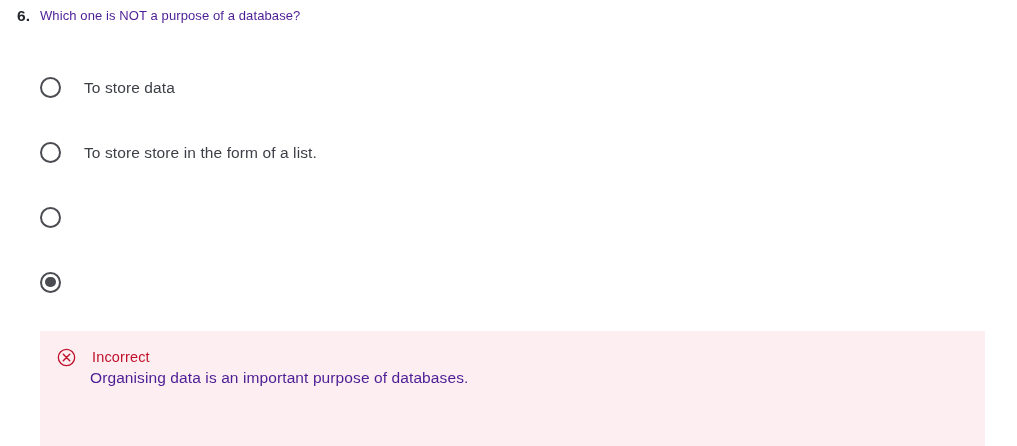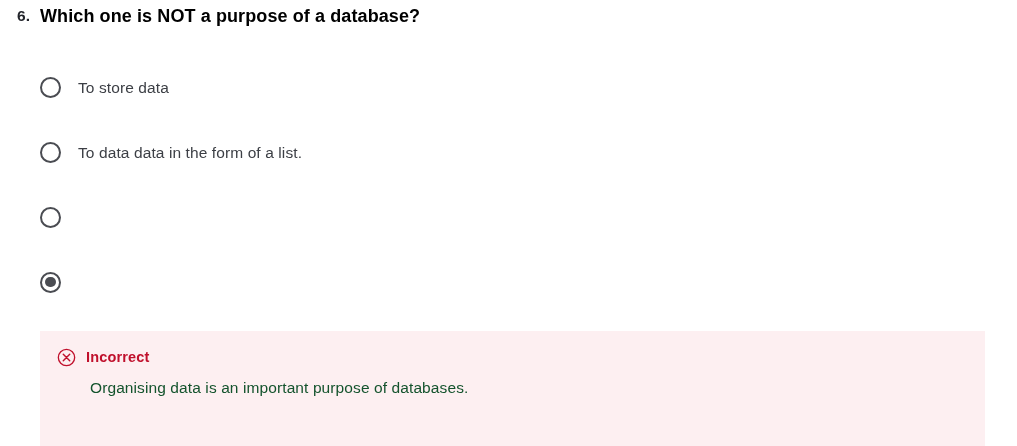"Which one is NOT a" .question-text { color: #000000 -> #4c1d95; font-size: 18px -> 13px; font-weight: bold -> normal }
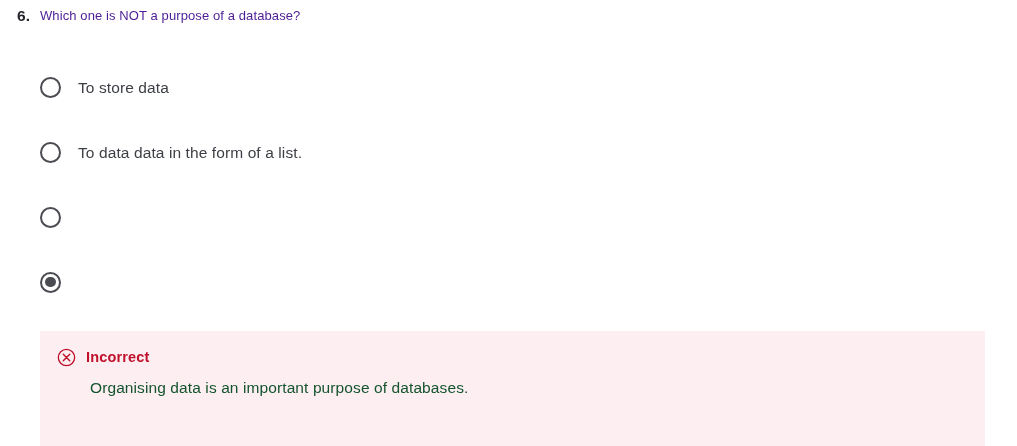"To store data" .option-label { margin-left: 17px -> 23px }
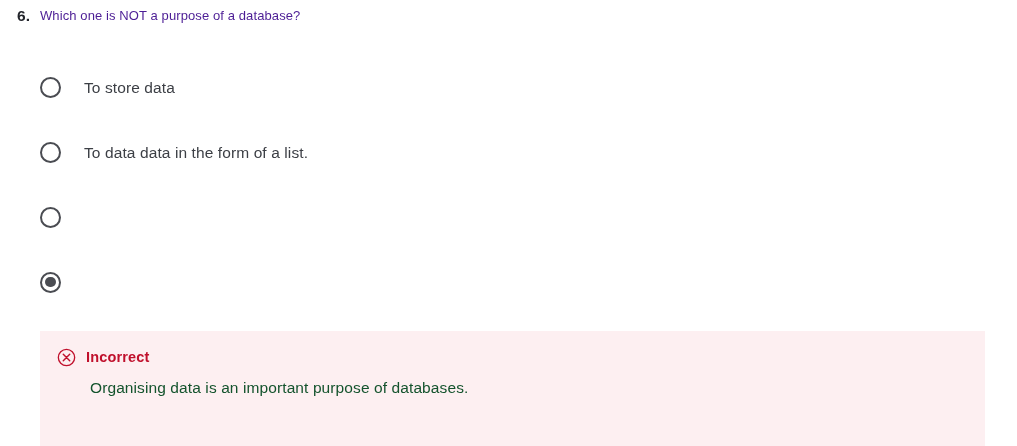"To data data in the" span.option-label { text: data data -> store store }
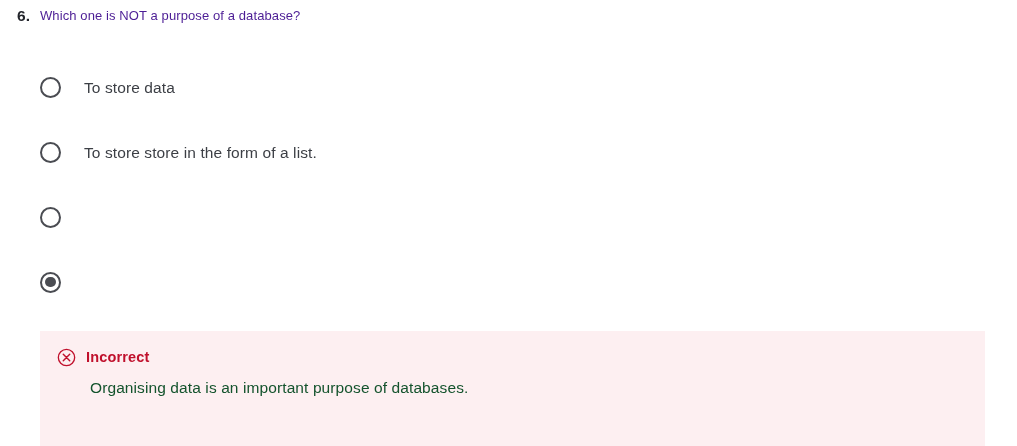"Incorrect" .feedback-title { font-weight: bold -> normal; margin-left: 10px -> 16px }
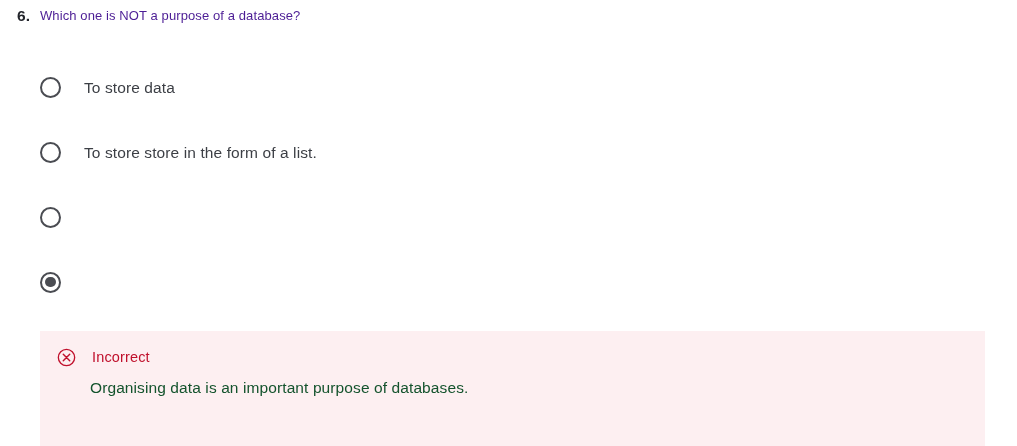"Organising data is an important" .feedback-body { color: #14532d -> #4c1d95; margin-top: 10px -> none }
